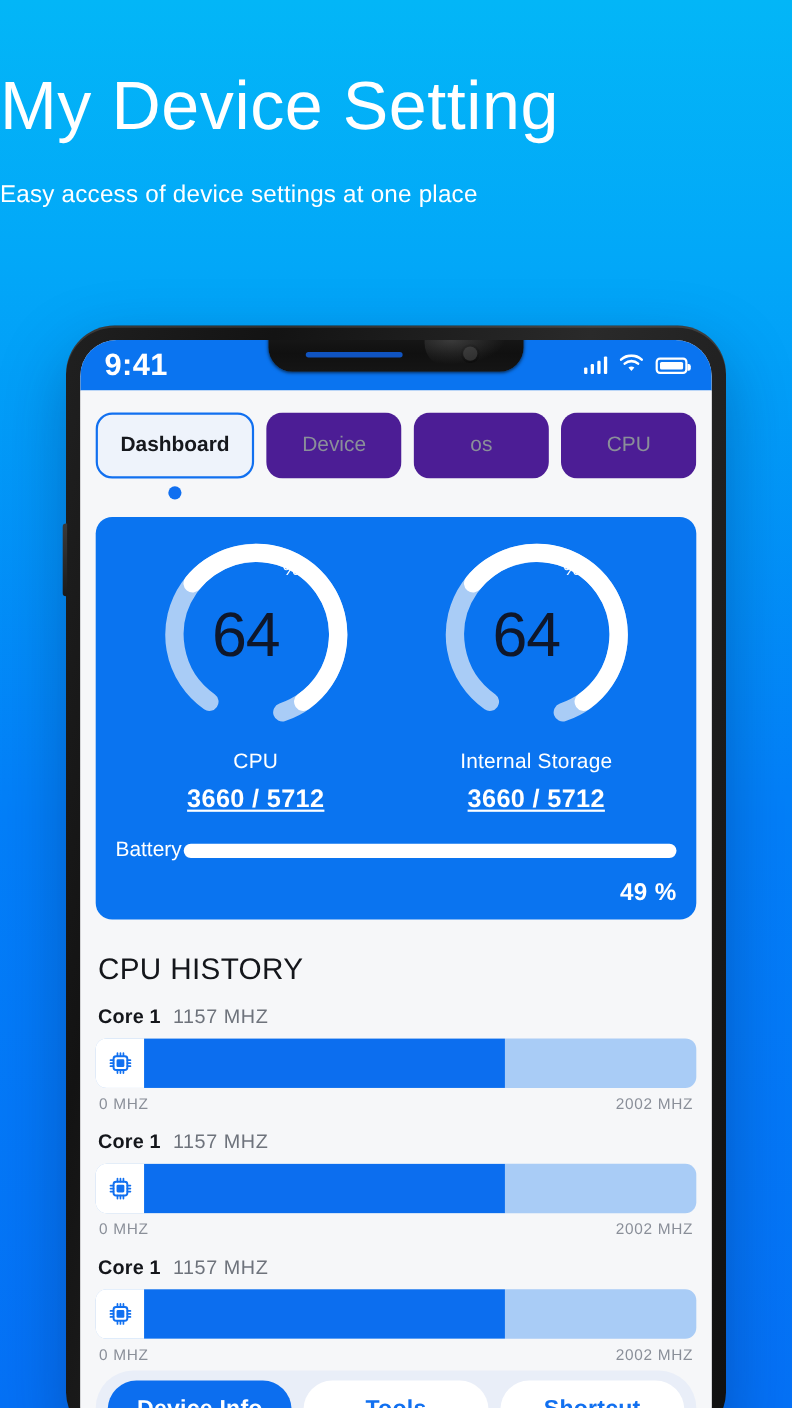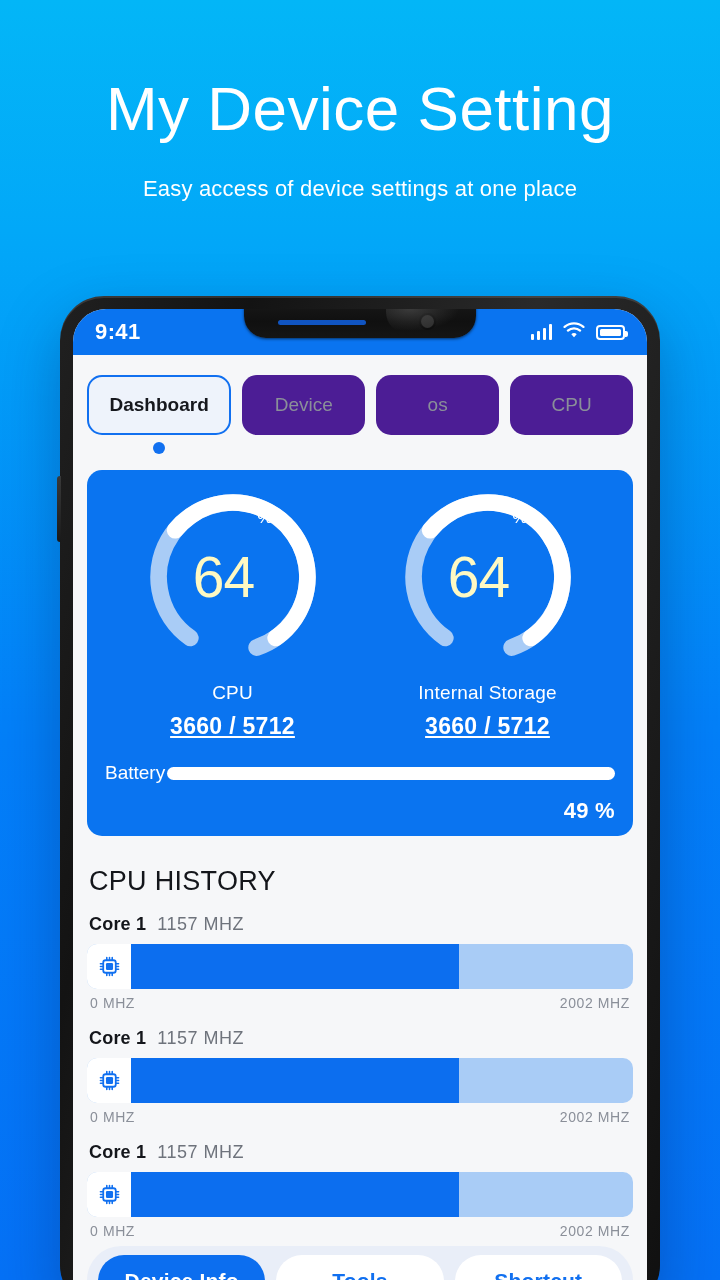"My Device Setting" .promo { text-align: center -> none; top: 12px -> 0 }
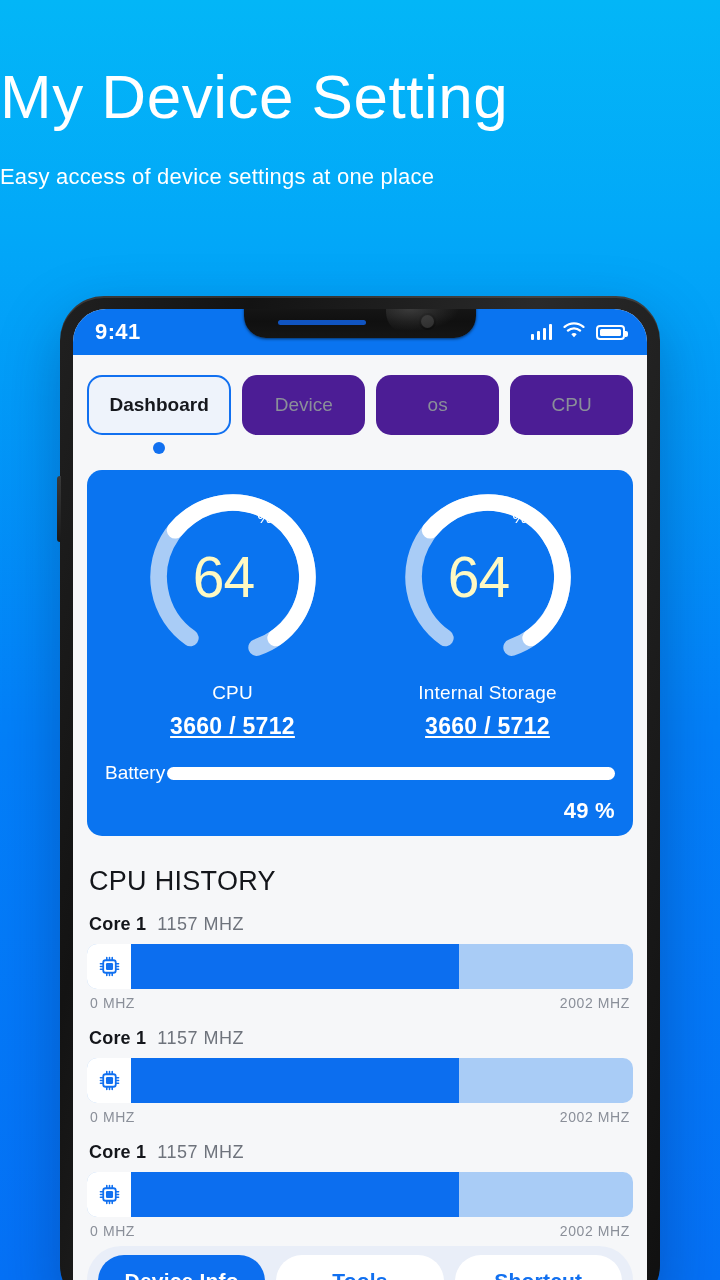"9:41" .status-time { font-size: 22px -> 28px }
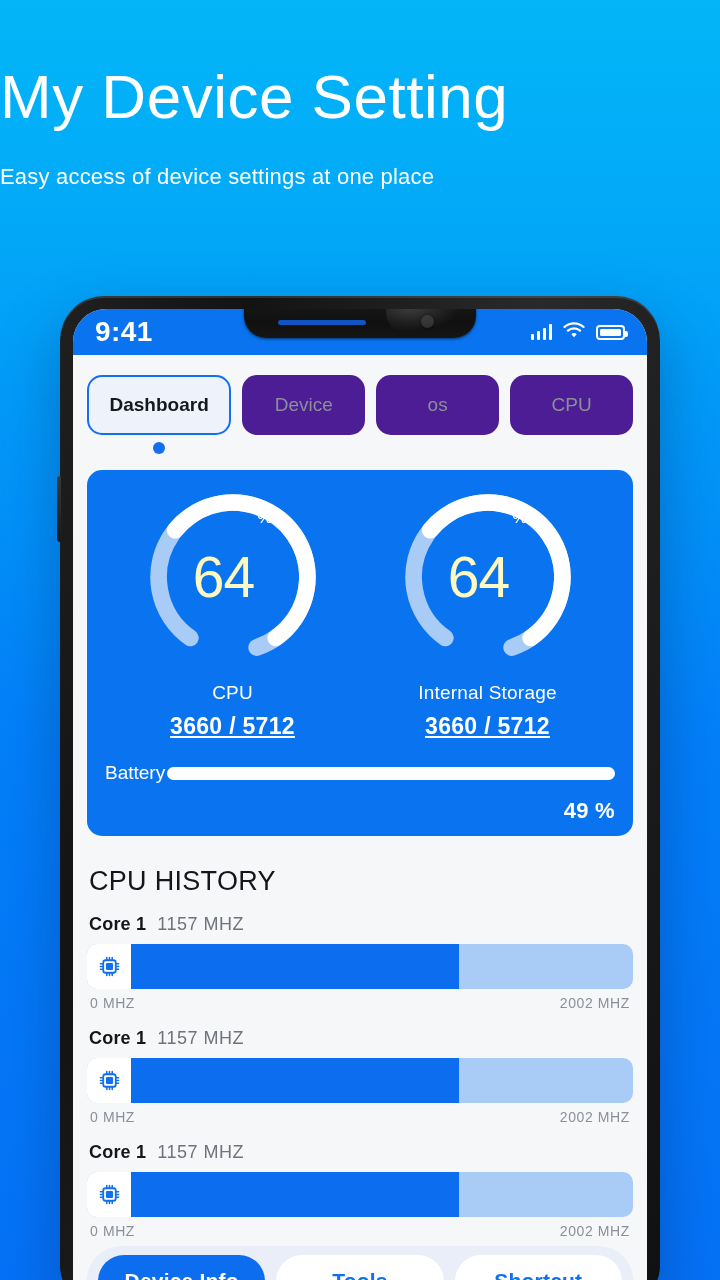"64" .gauge-num { color: #fef9c3 -> #0f172a }
